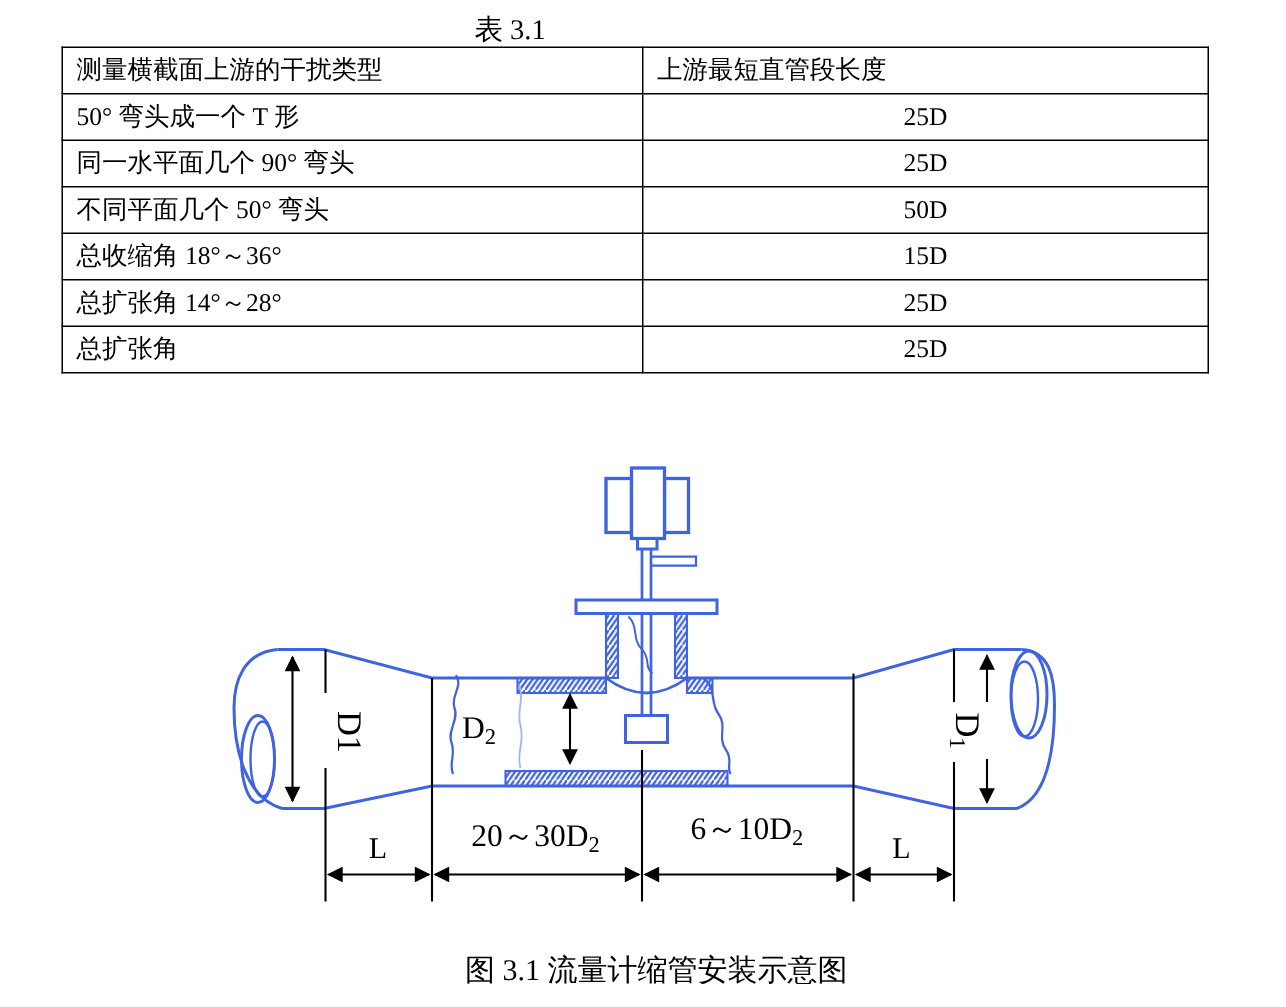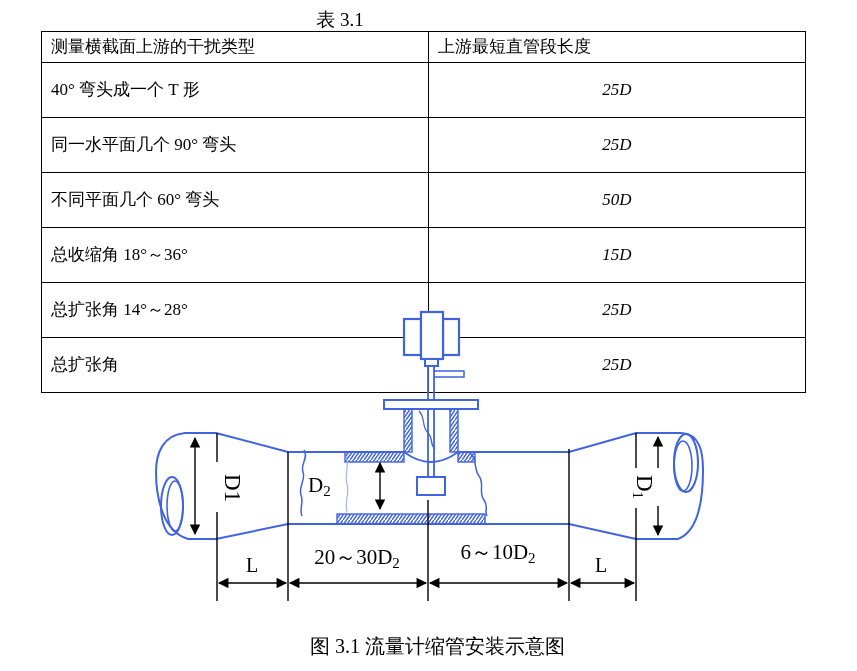"40° 弯头成一个 T 形" td { text: 40 -> 50 }
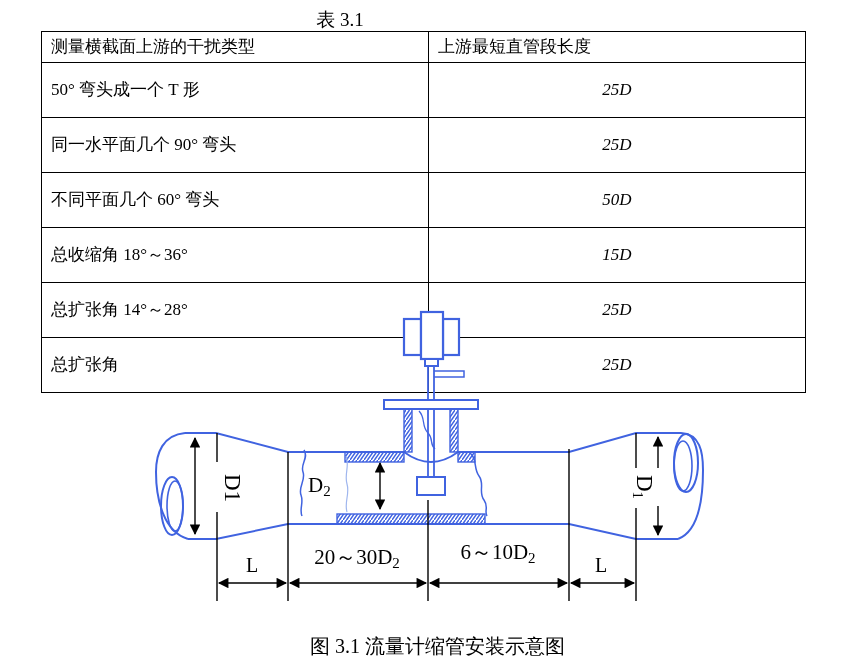"25D" table.disturbance .val { font-style: italic -> none; padding: 12px -> 0 }
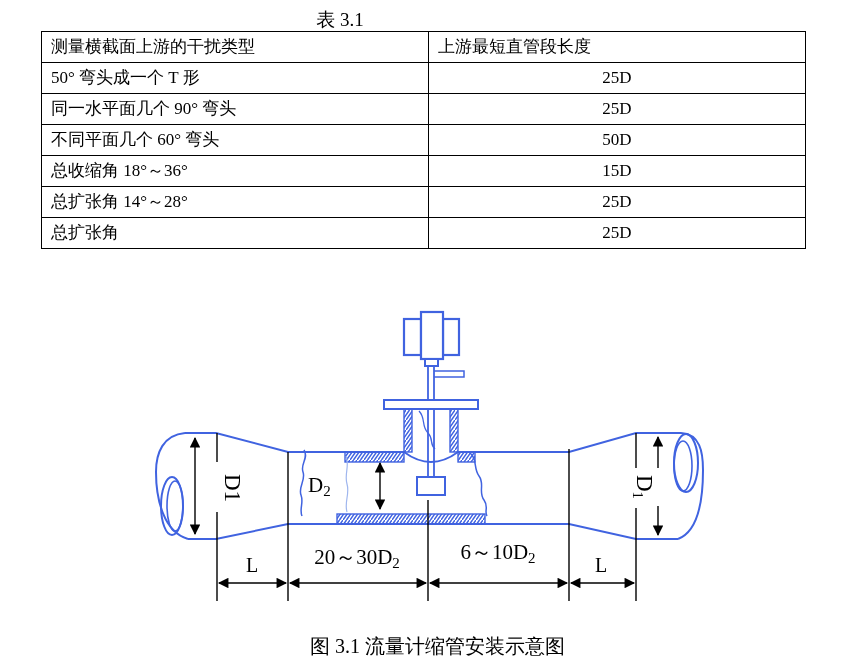"不同平面几个 60° 弯头" td { text: 60 -> 50 }
